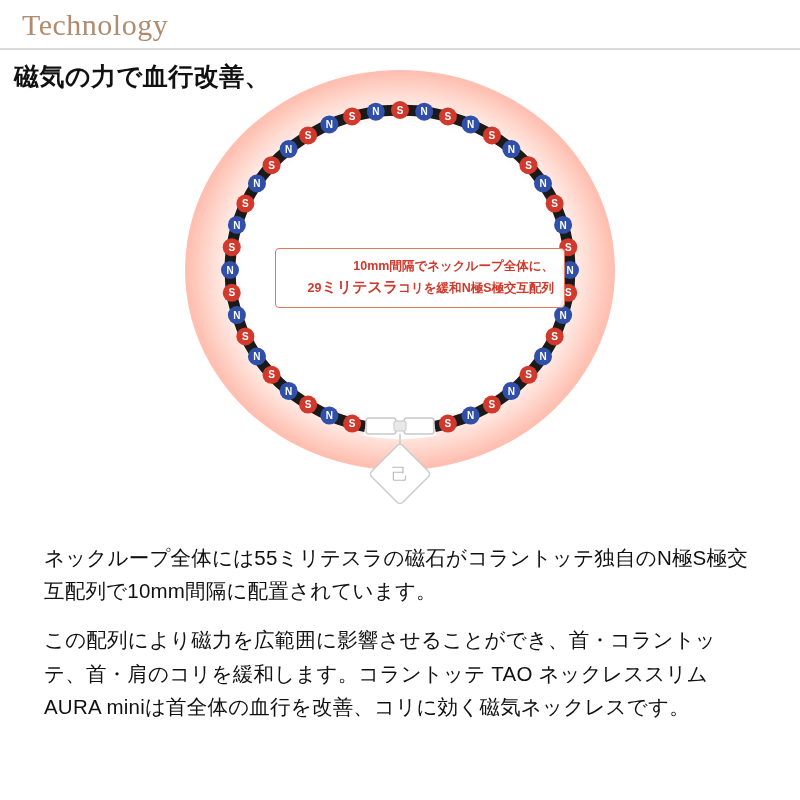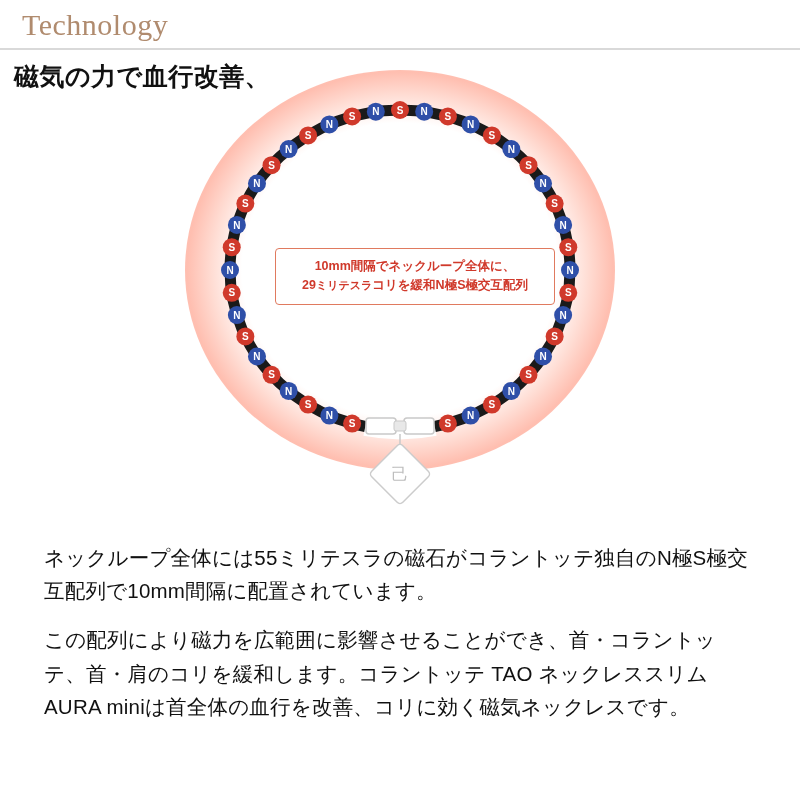"10mm間隔でネックループ全体に、" .callout { padding: 8px 10px 9px 10px -> 8px 10px 9px 20px; text-align: center -> right }
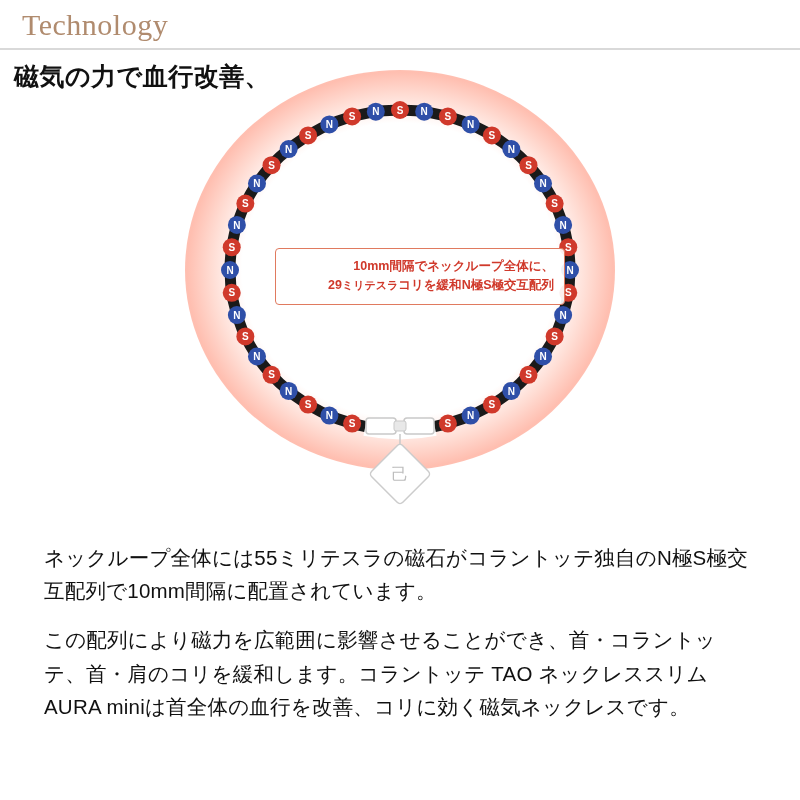"ミリテスラ" .callout .sm { font-size: 11px -> 15px }
